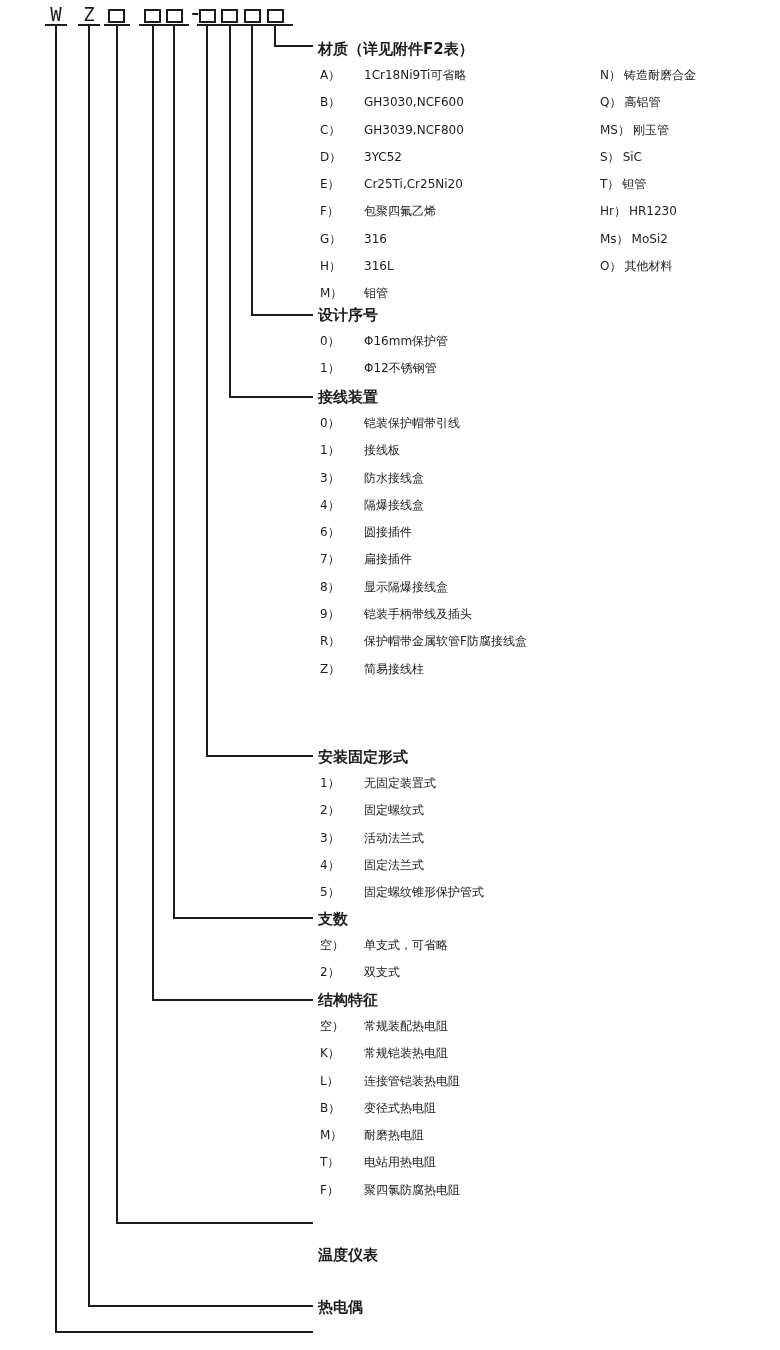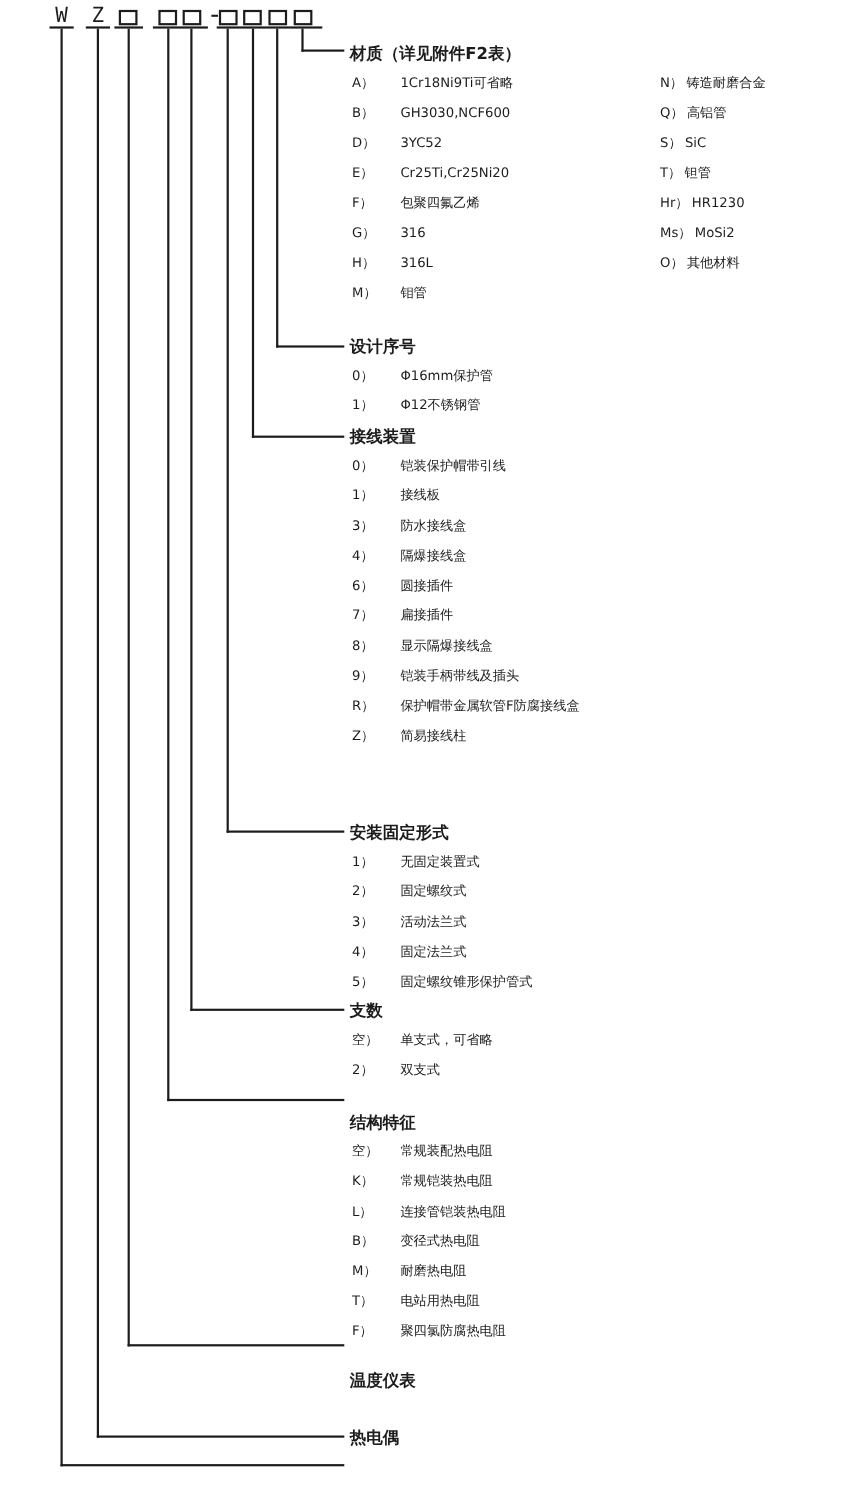"C） GH3039,NCF800" div.row { html: none -> <div> <span>C）</span><span>GH3039,NCF800</span> <span><span>MS）</span><span>刚玉管</span></span> </div> }
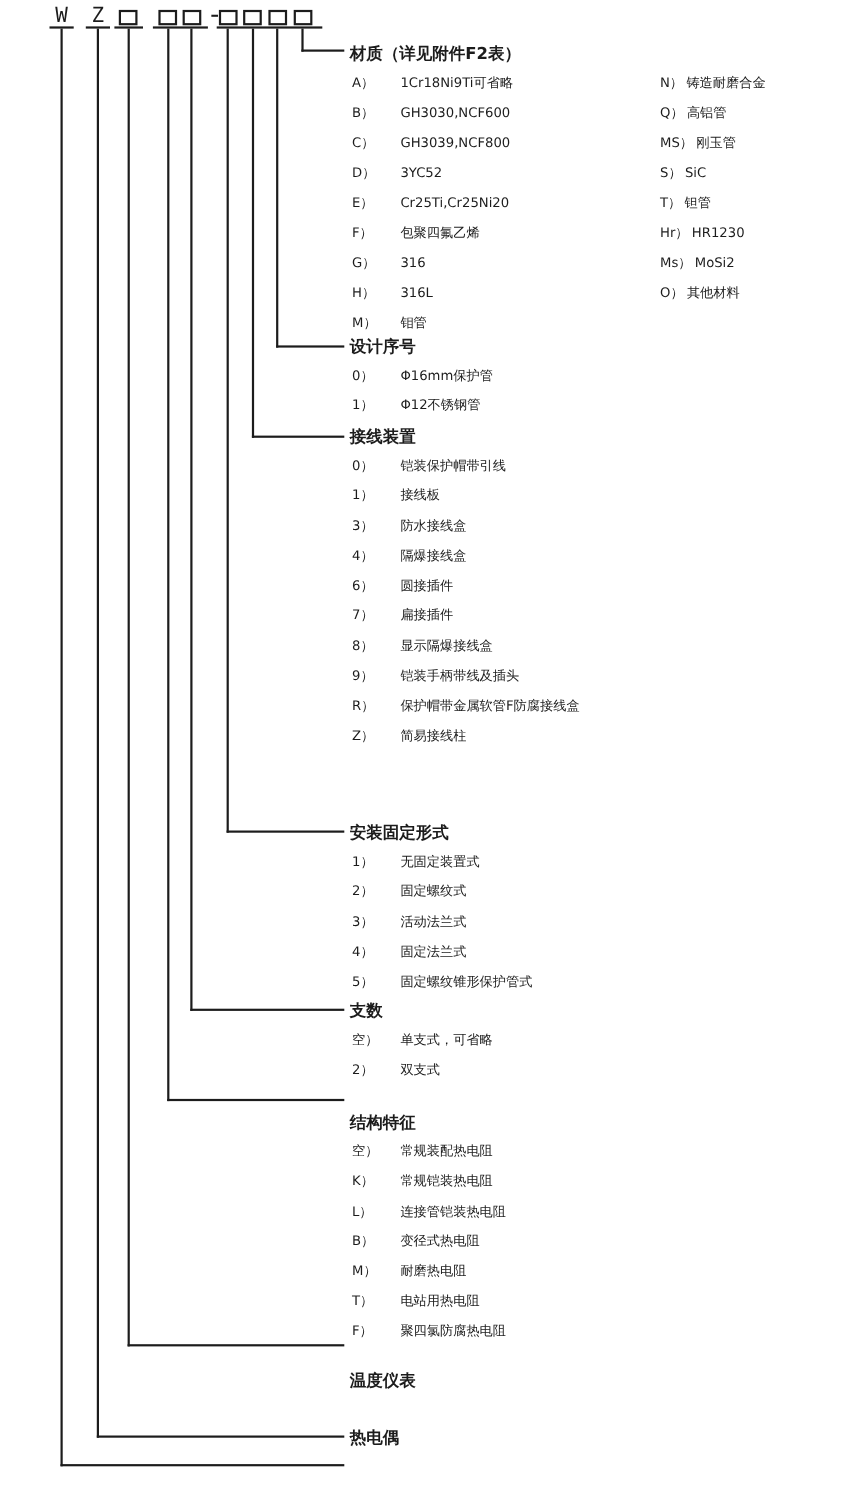"结构特征" div.sec { margin-top: 20px -> none }
